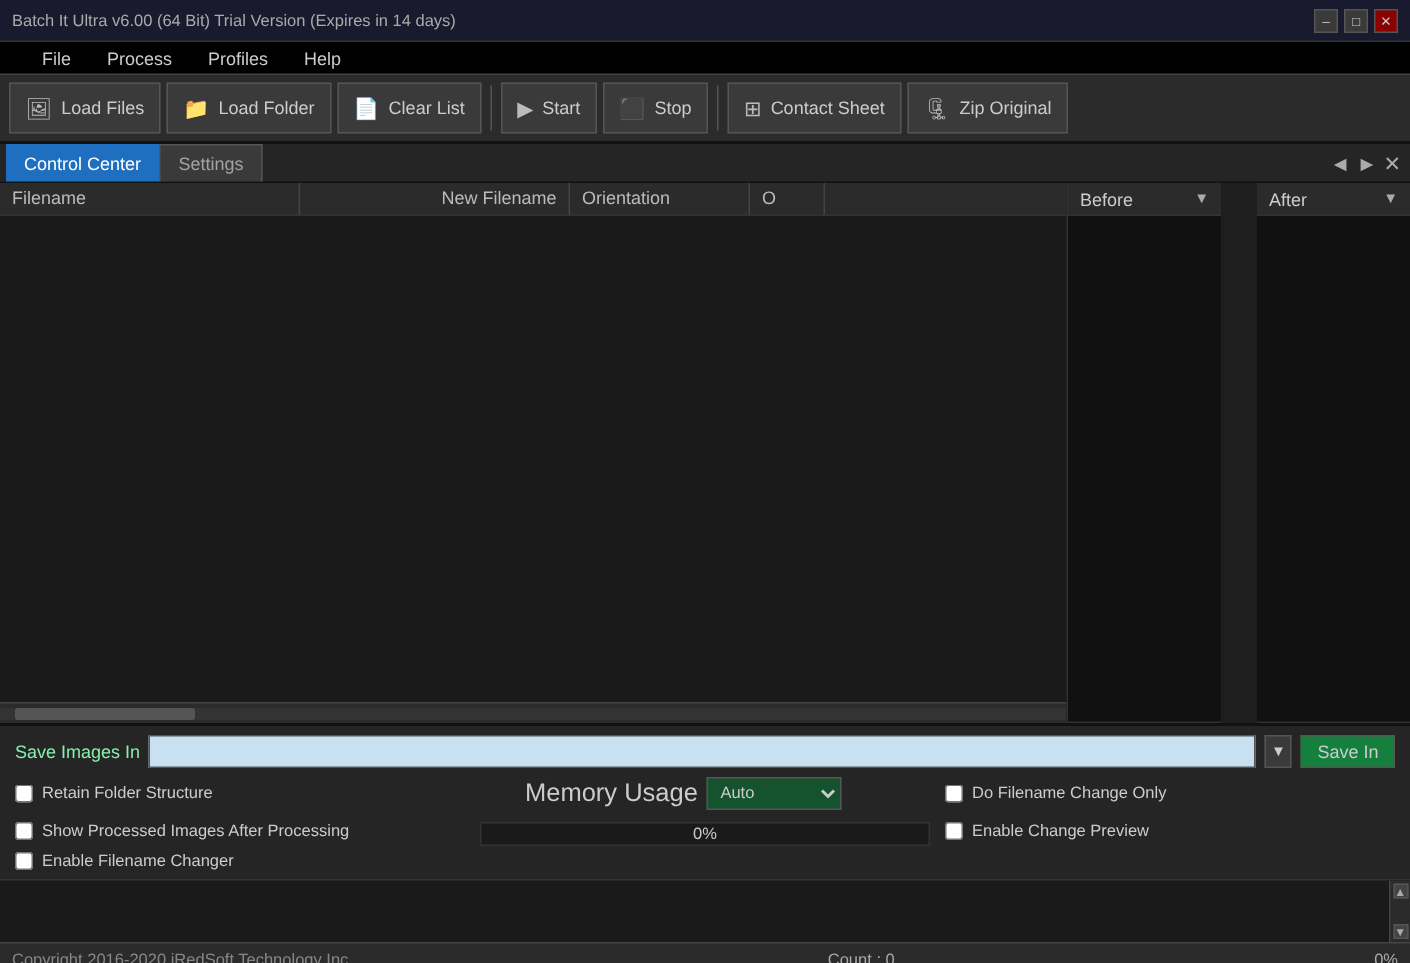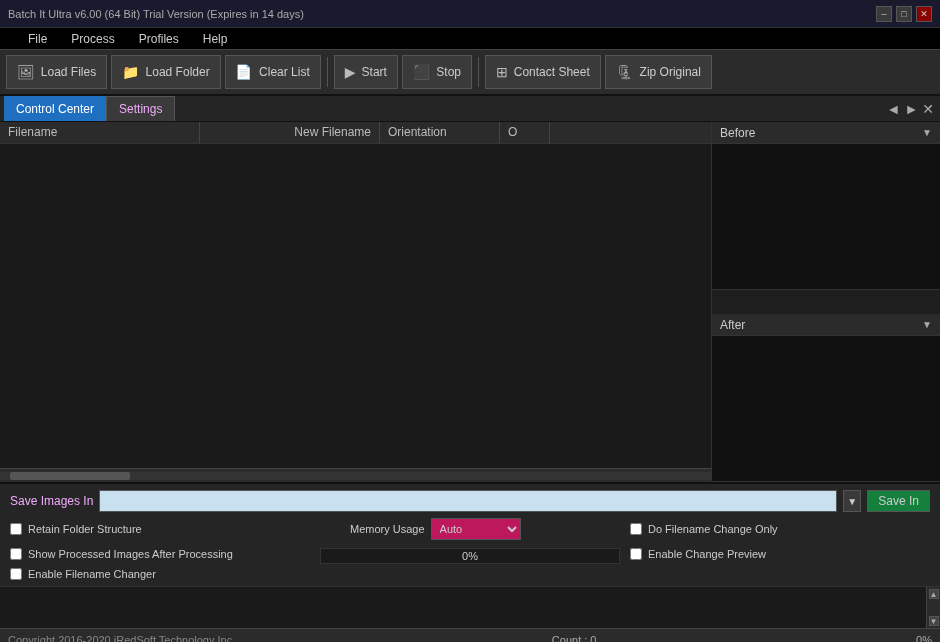"Settings" .tab.inactive { color: #f0abfc -> #a3a3a3 }
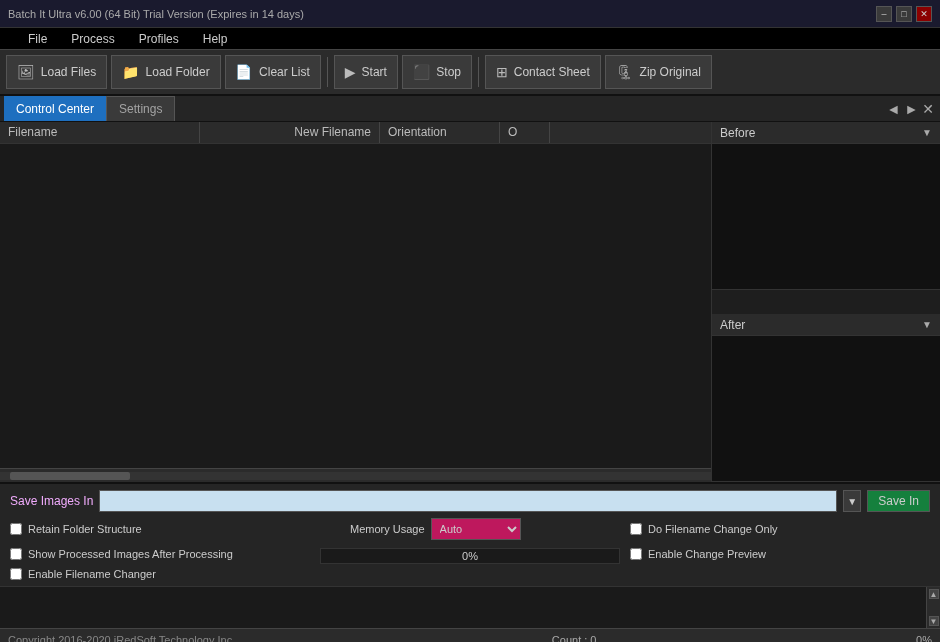"Before" #preview-area { flex-direction: column -> none }
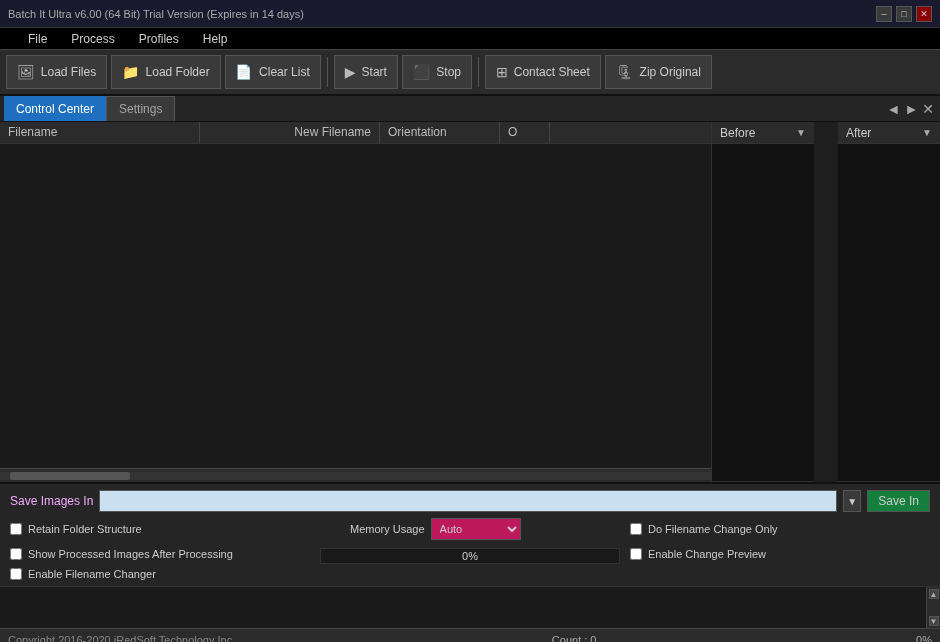"Save Images In" #save-in-row label { color: #f0abfc -> #86efac }
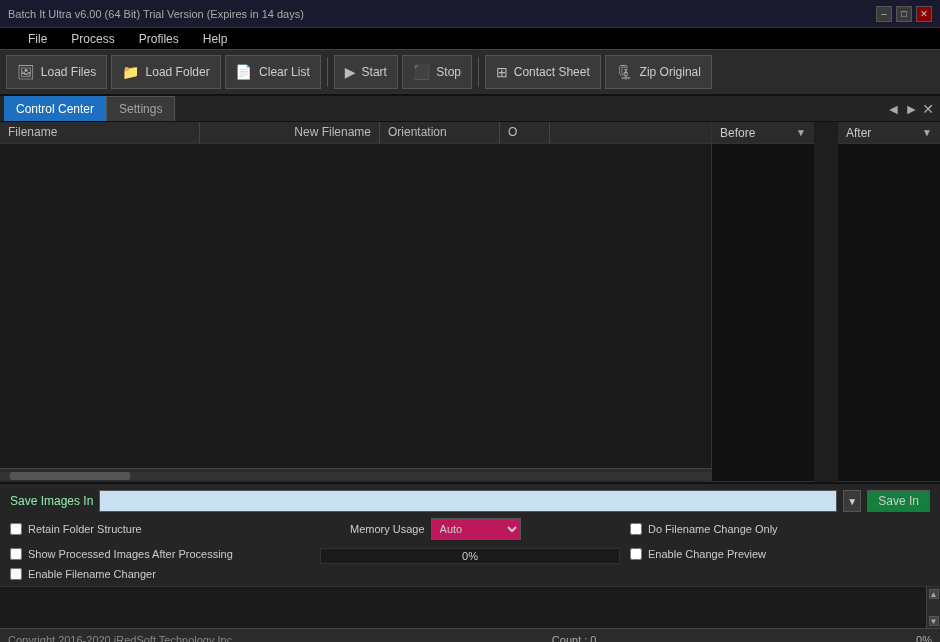"Memory Usage" .memory-usage-row label { font-size: 11px -> 17px }
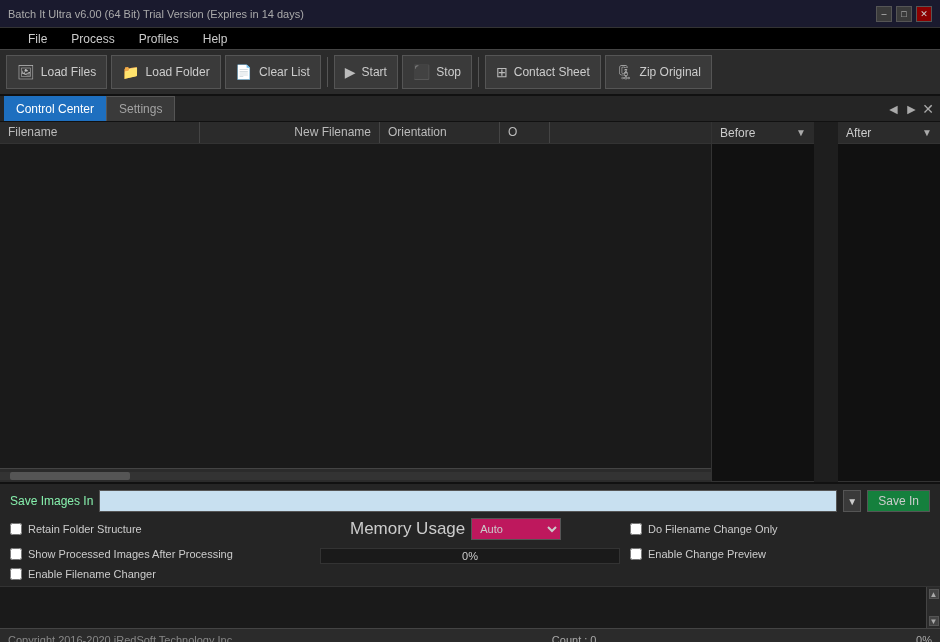"Auto" #memory-select { background: #be185d -> #14532d }
